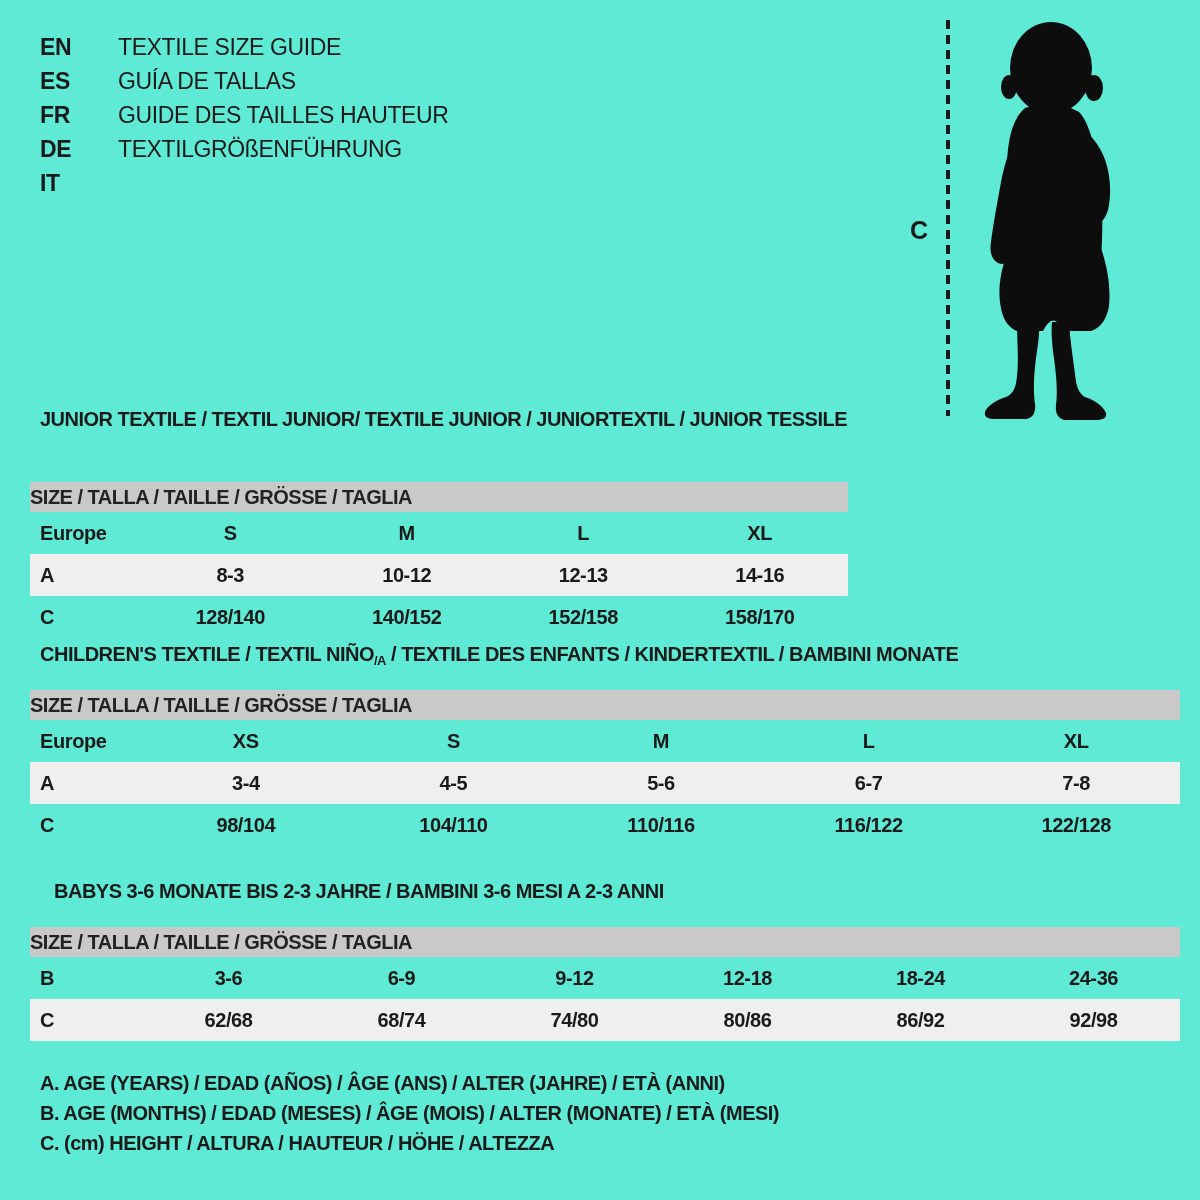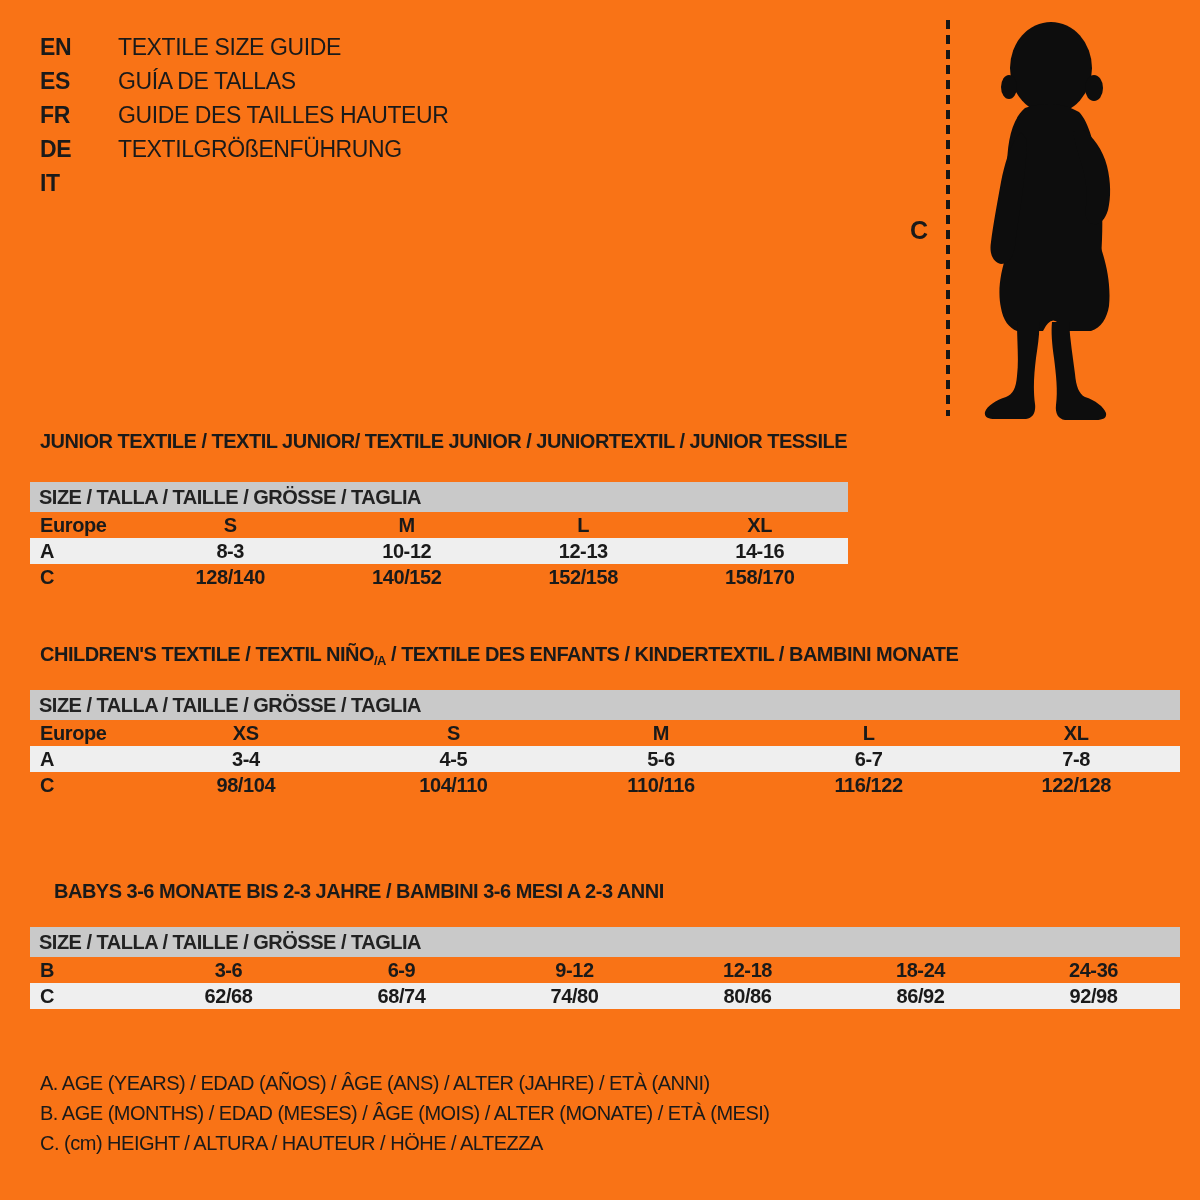"EN" #canvas { background: #f97316 -> #5eead4 }
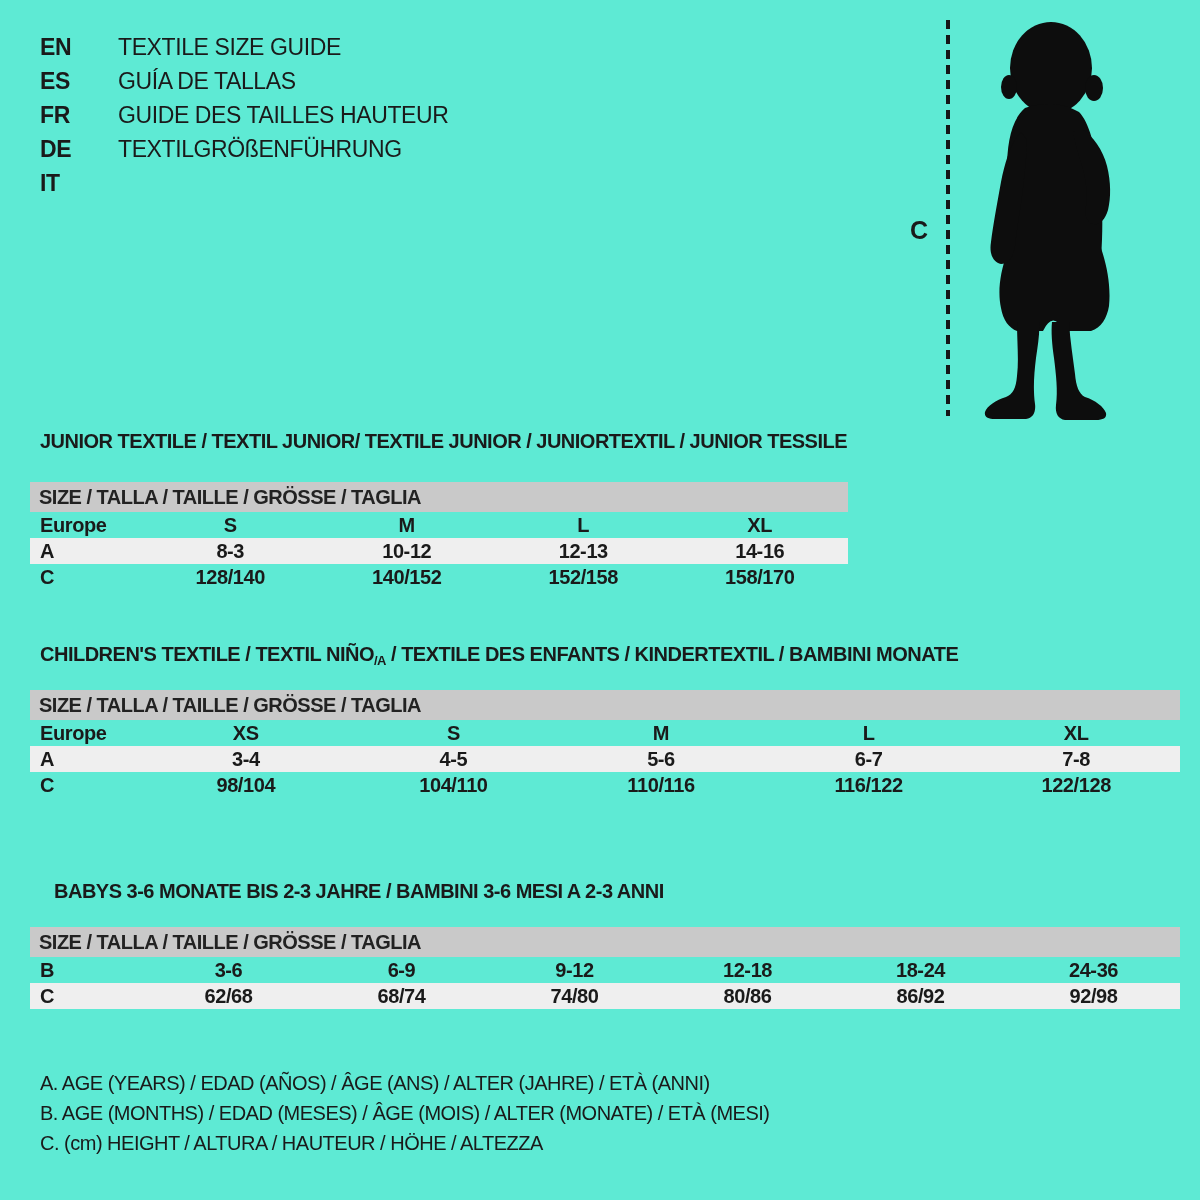"JUNIOR TEXTILE / TEXTIL JUNIOR/" div.section-title { top: 430px -> 408px }
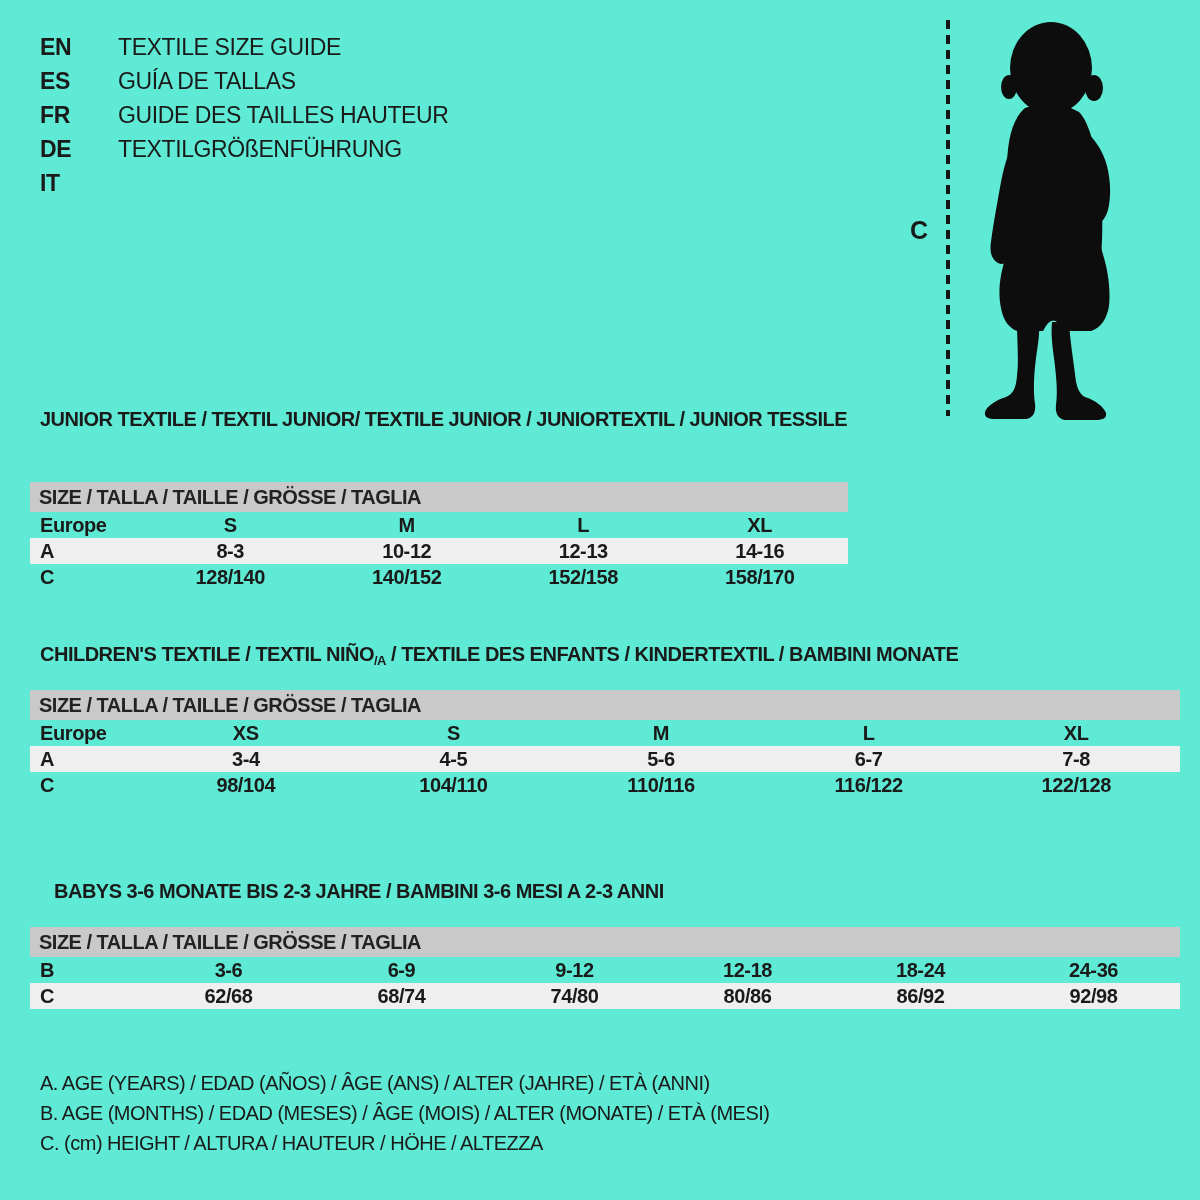"SIZE / TALLA / TAILLE" .size-bar { padding-left: 9px -> none }
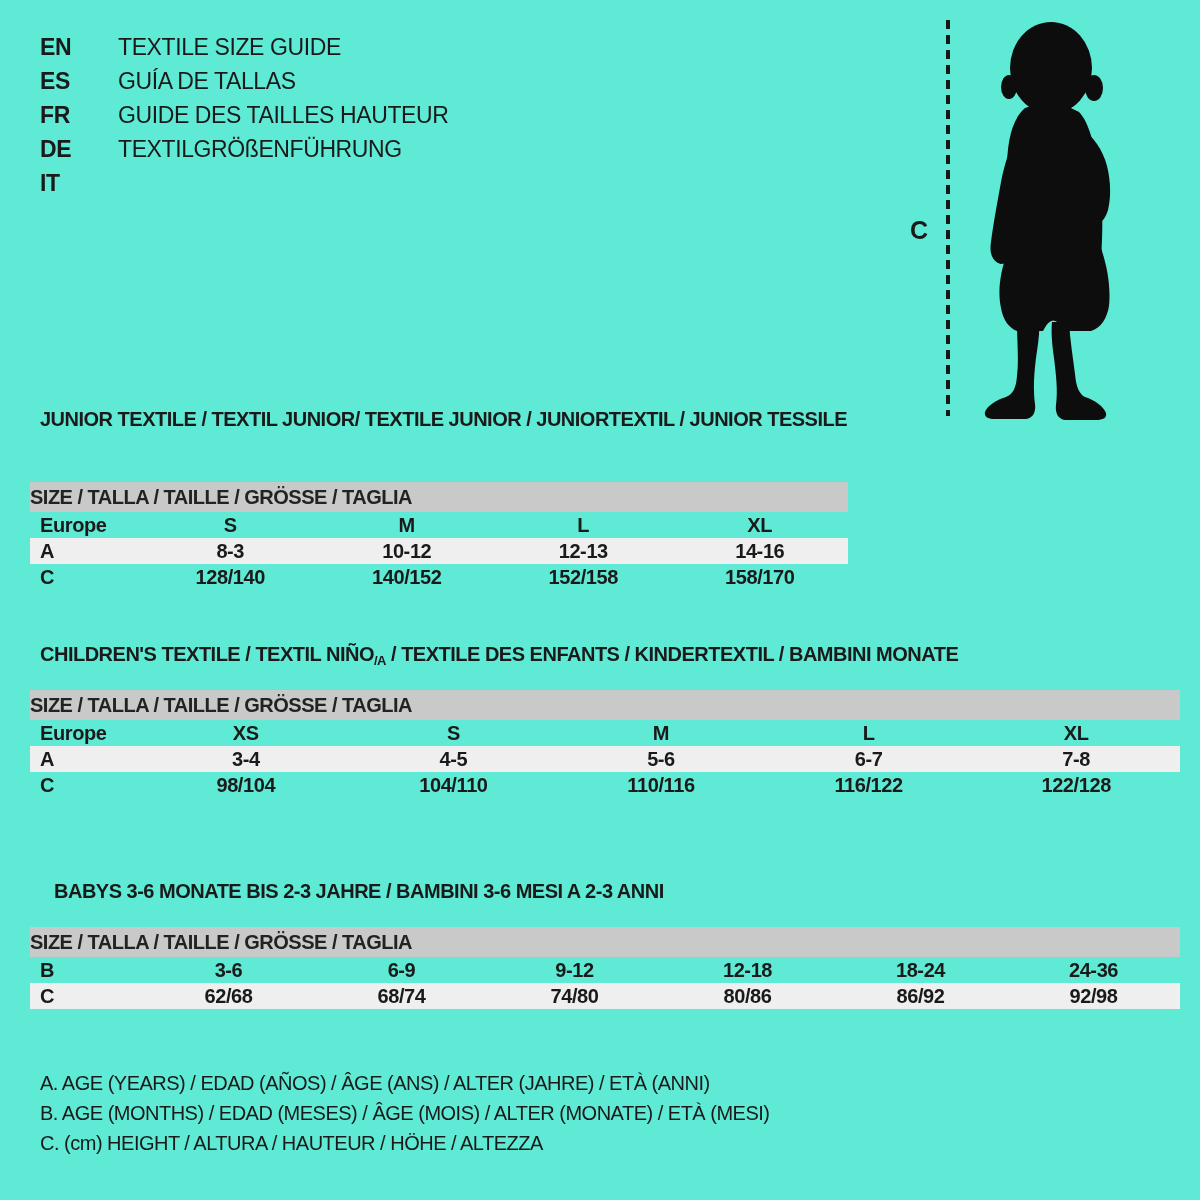"Europe" .trow { height: 26px -> 42px }
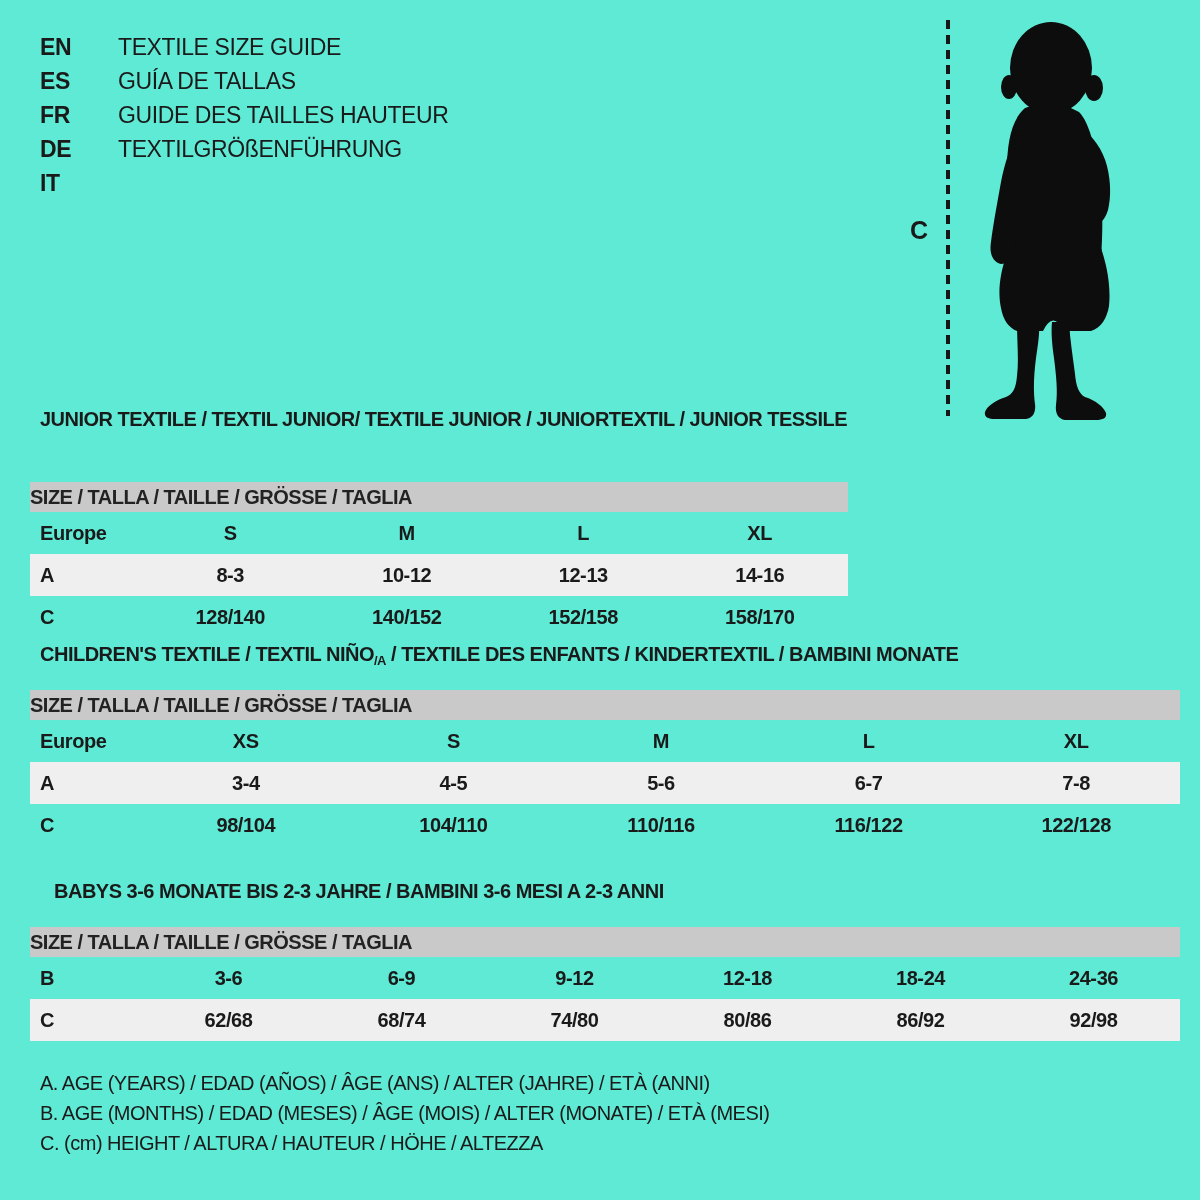"A. AGE (YEARS) / EDAD" .legend-line { font-weight: 400 -> 700 }
